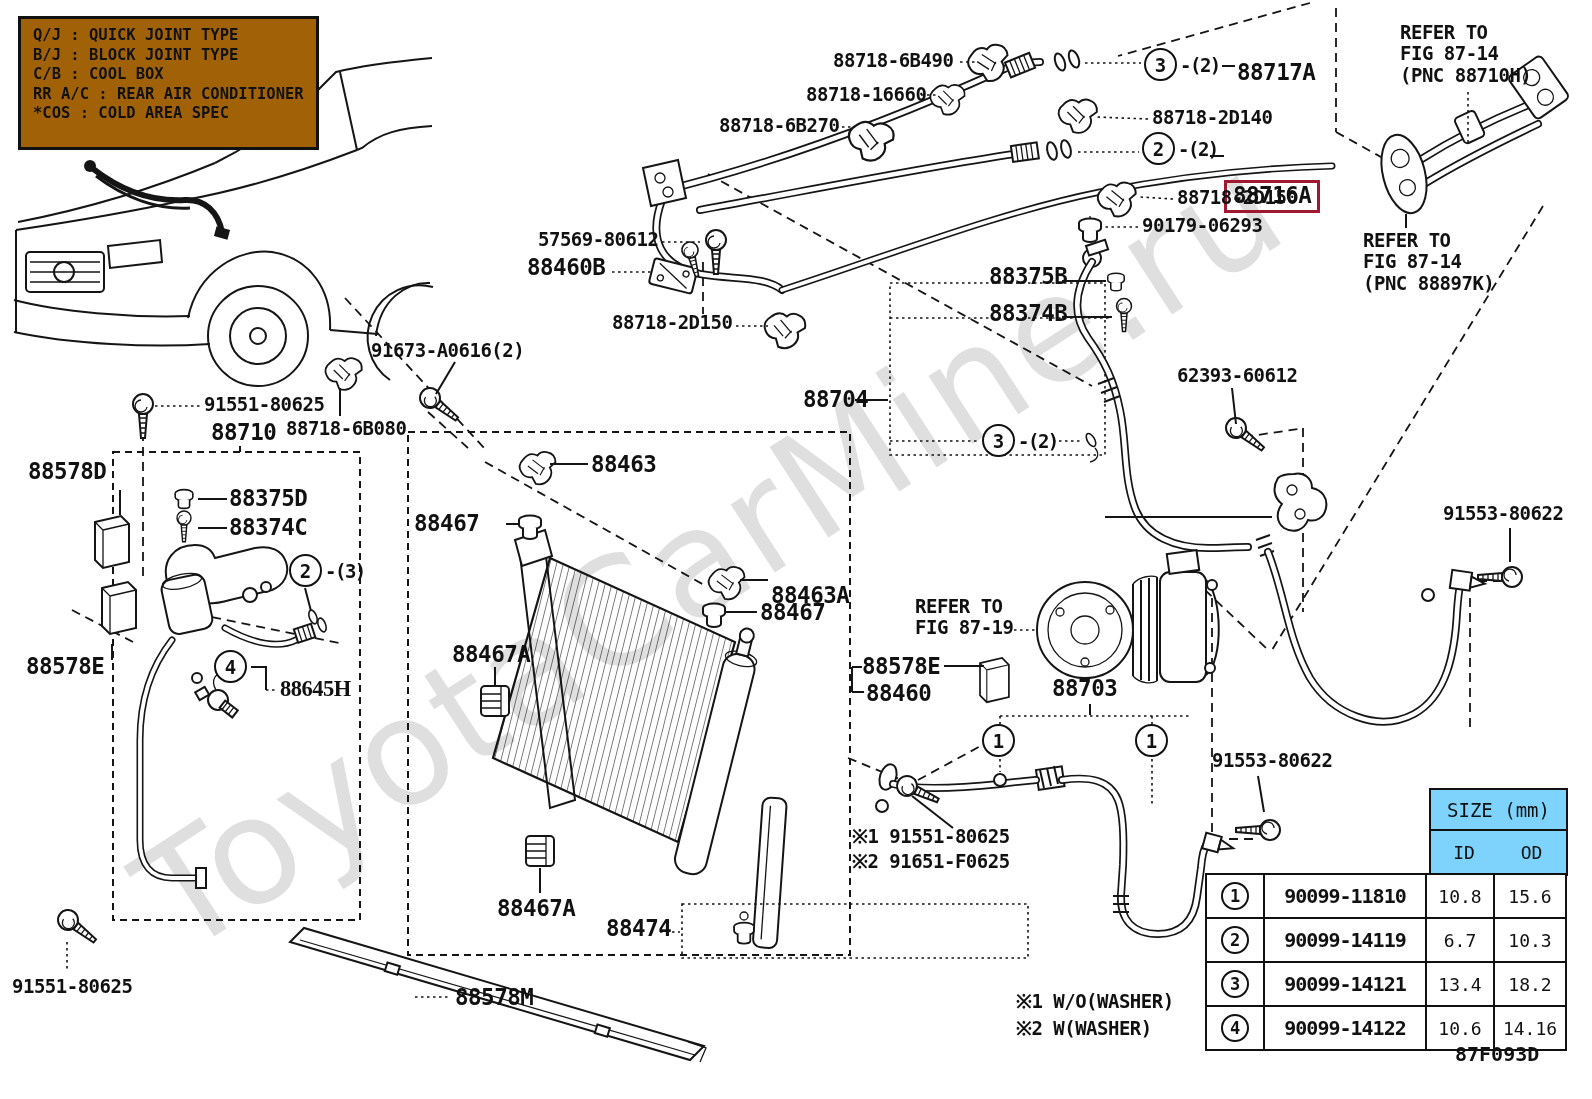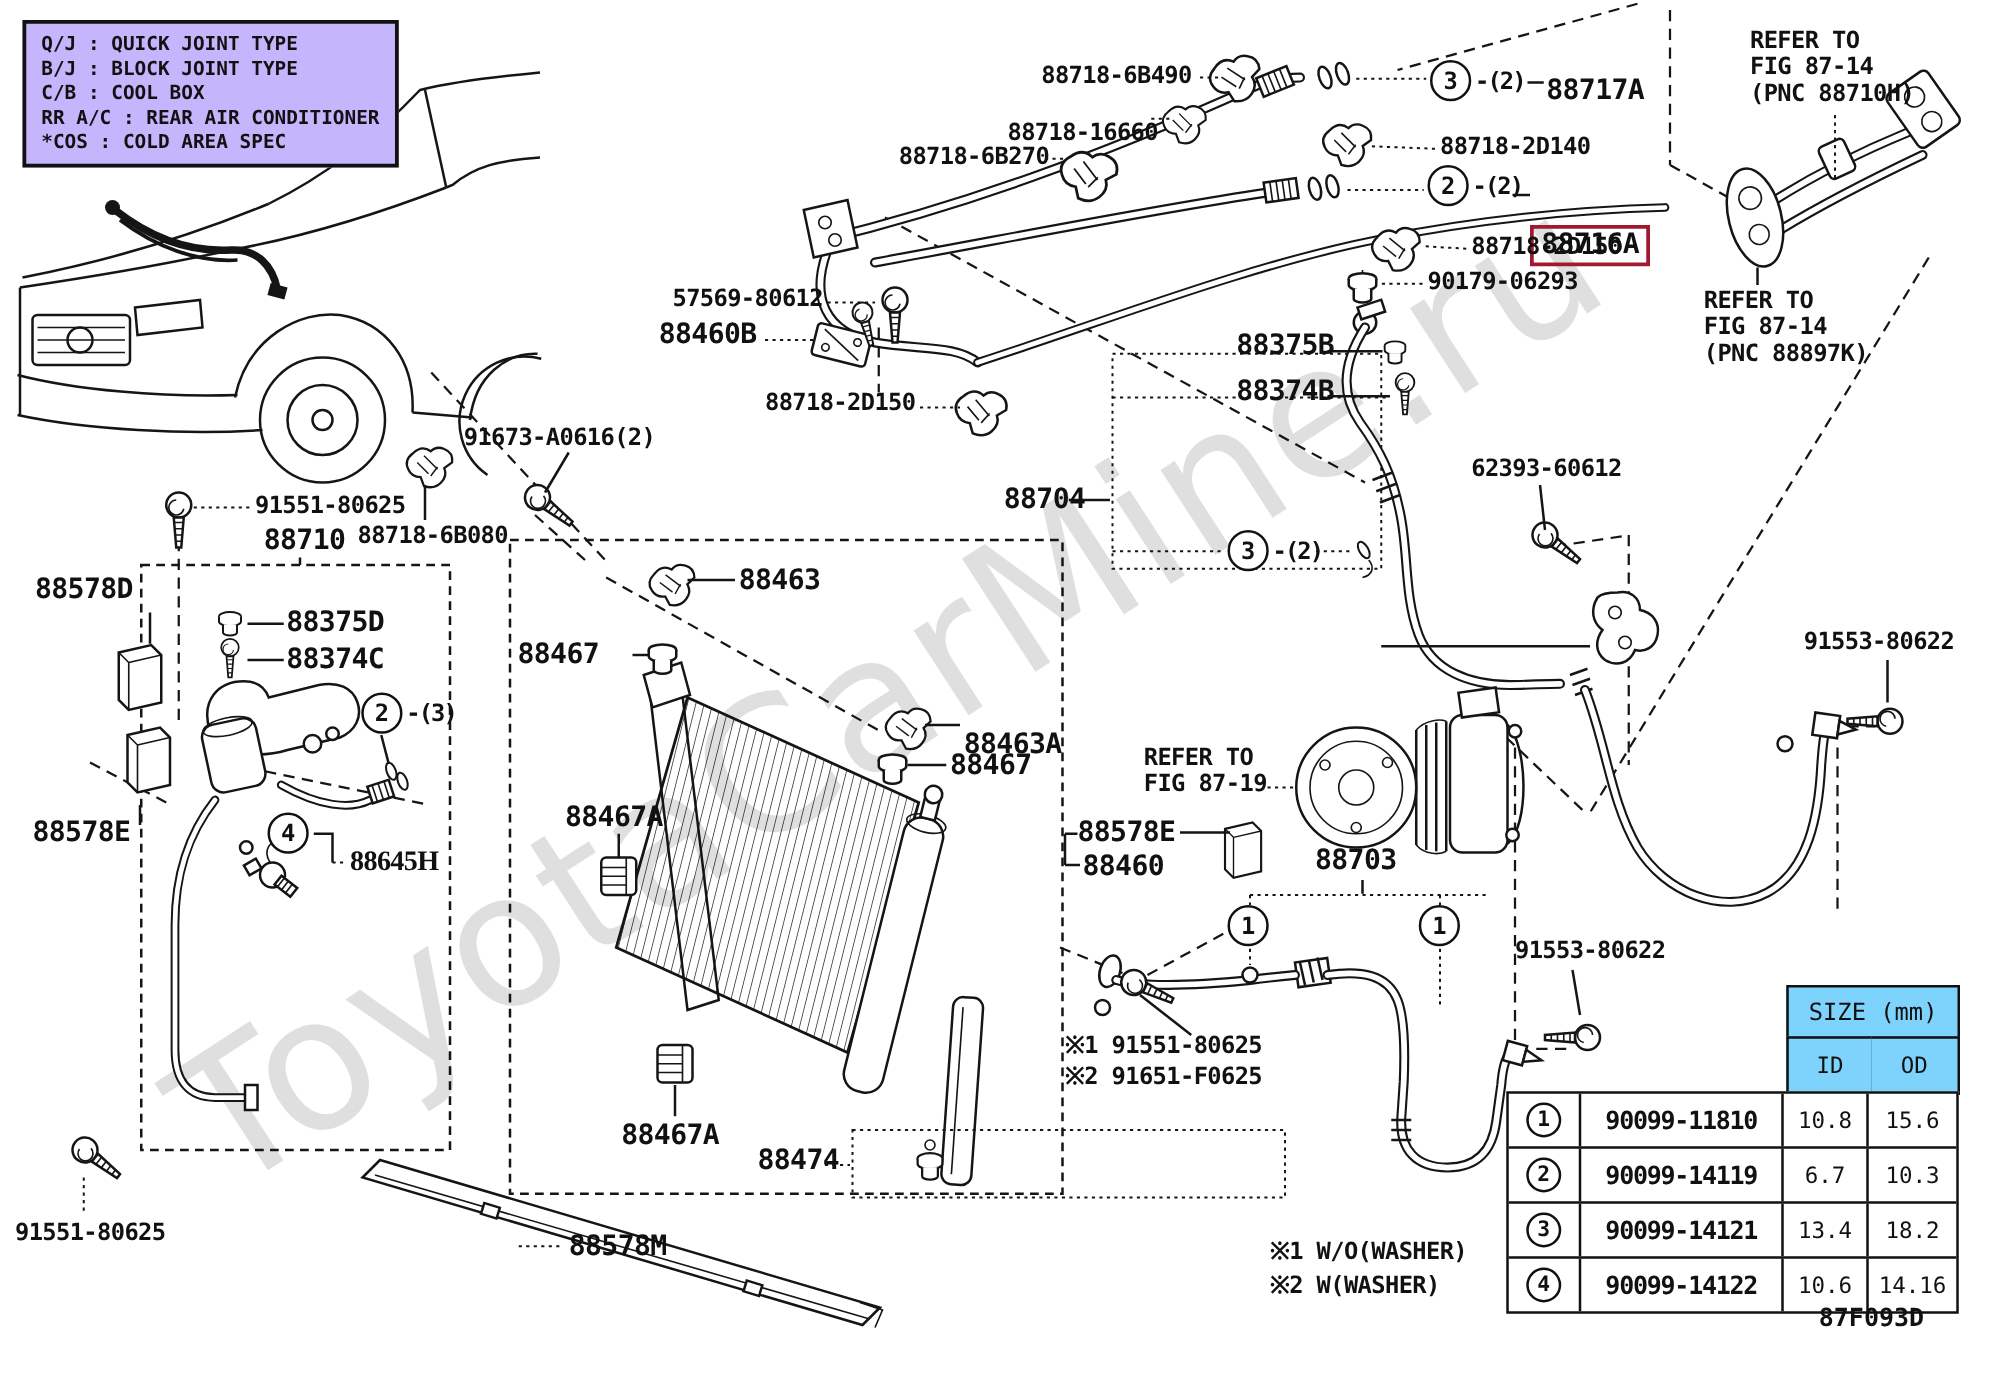"Q/J : QUICK JOINT TYPE" .legend { background: #c4b5fd -> #a16207; padding: 7px 12px 7px -> 7px 12px 23px }
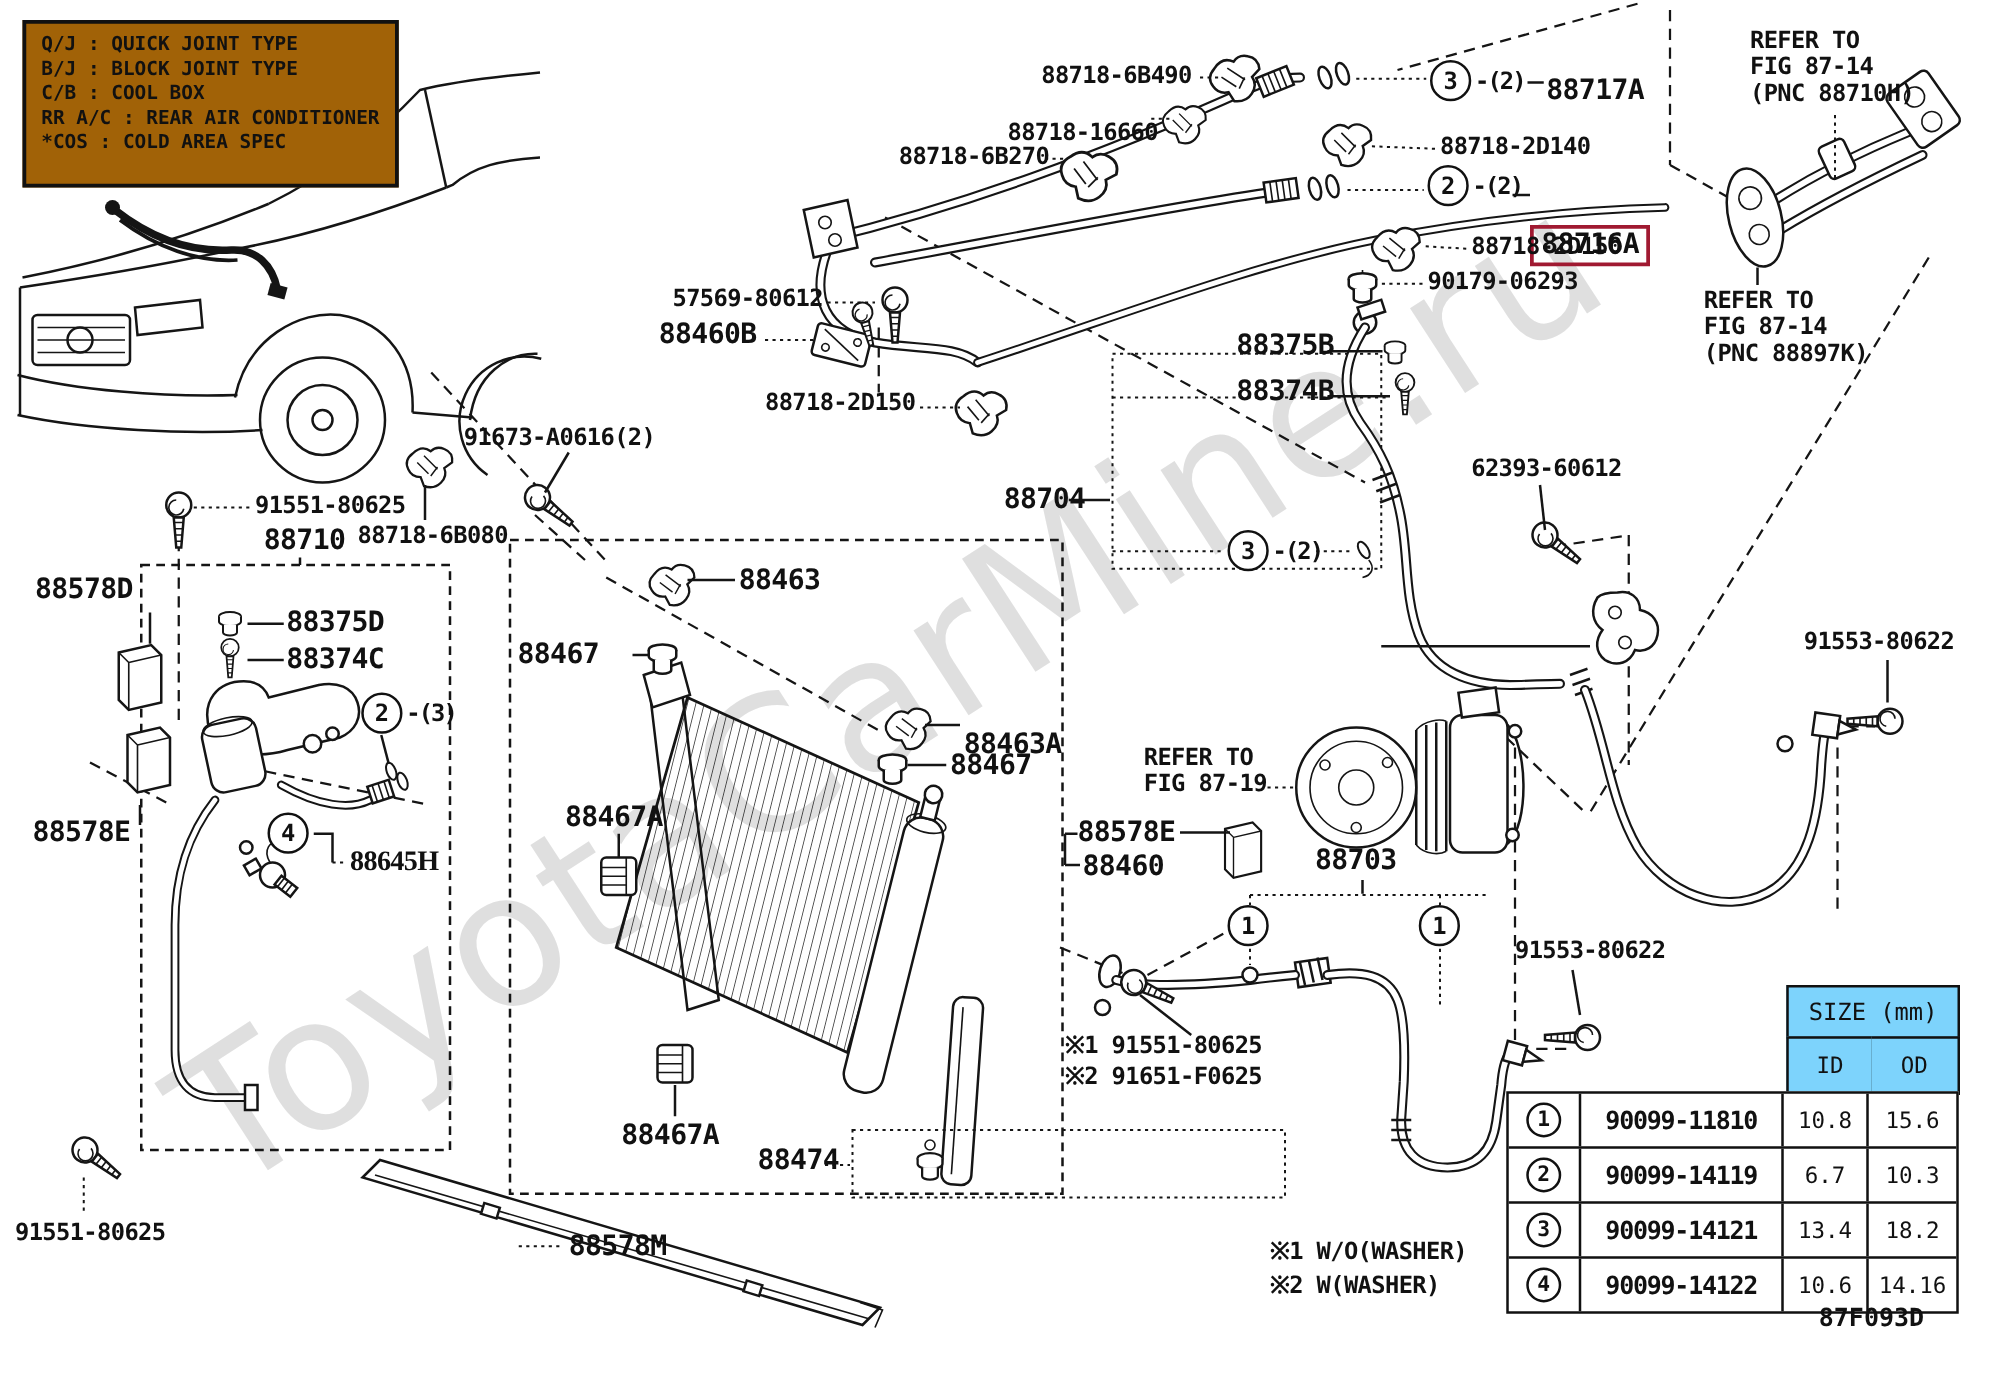"88718-16660" div.lbl { margin-top: 12px -> none }
